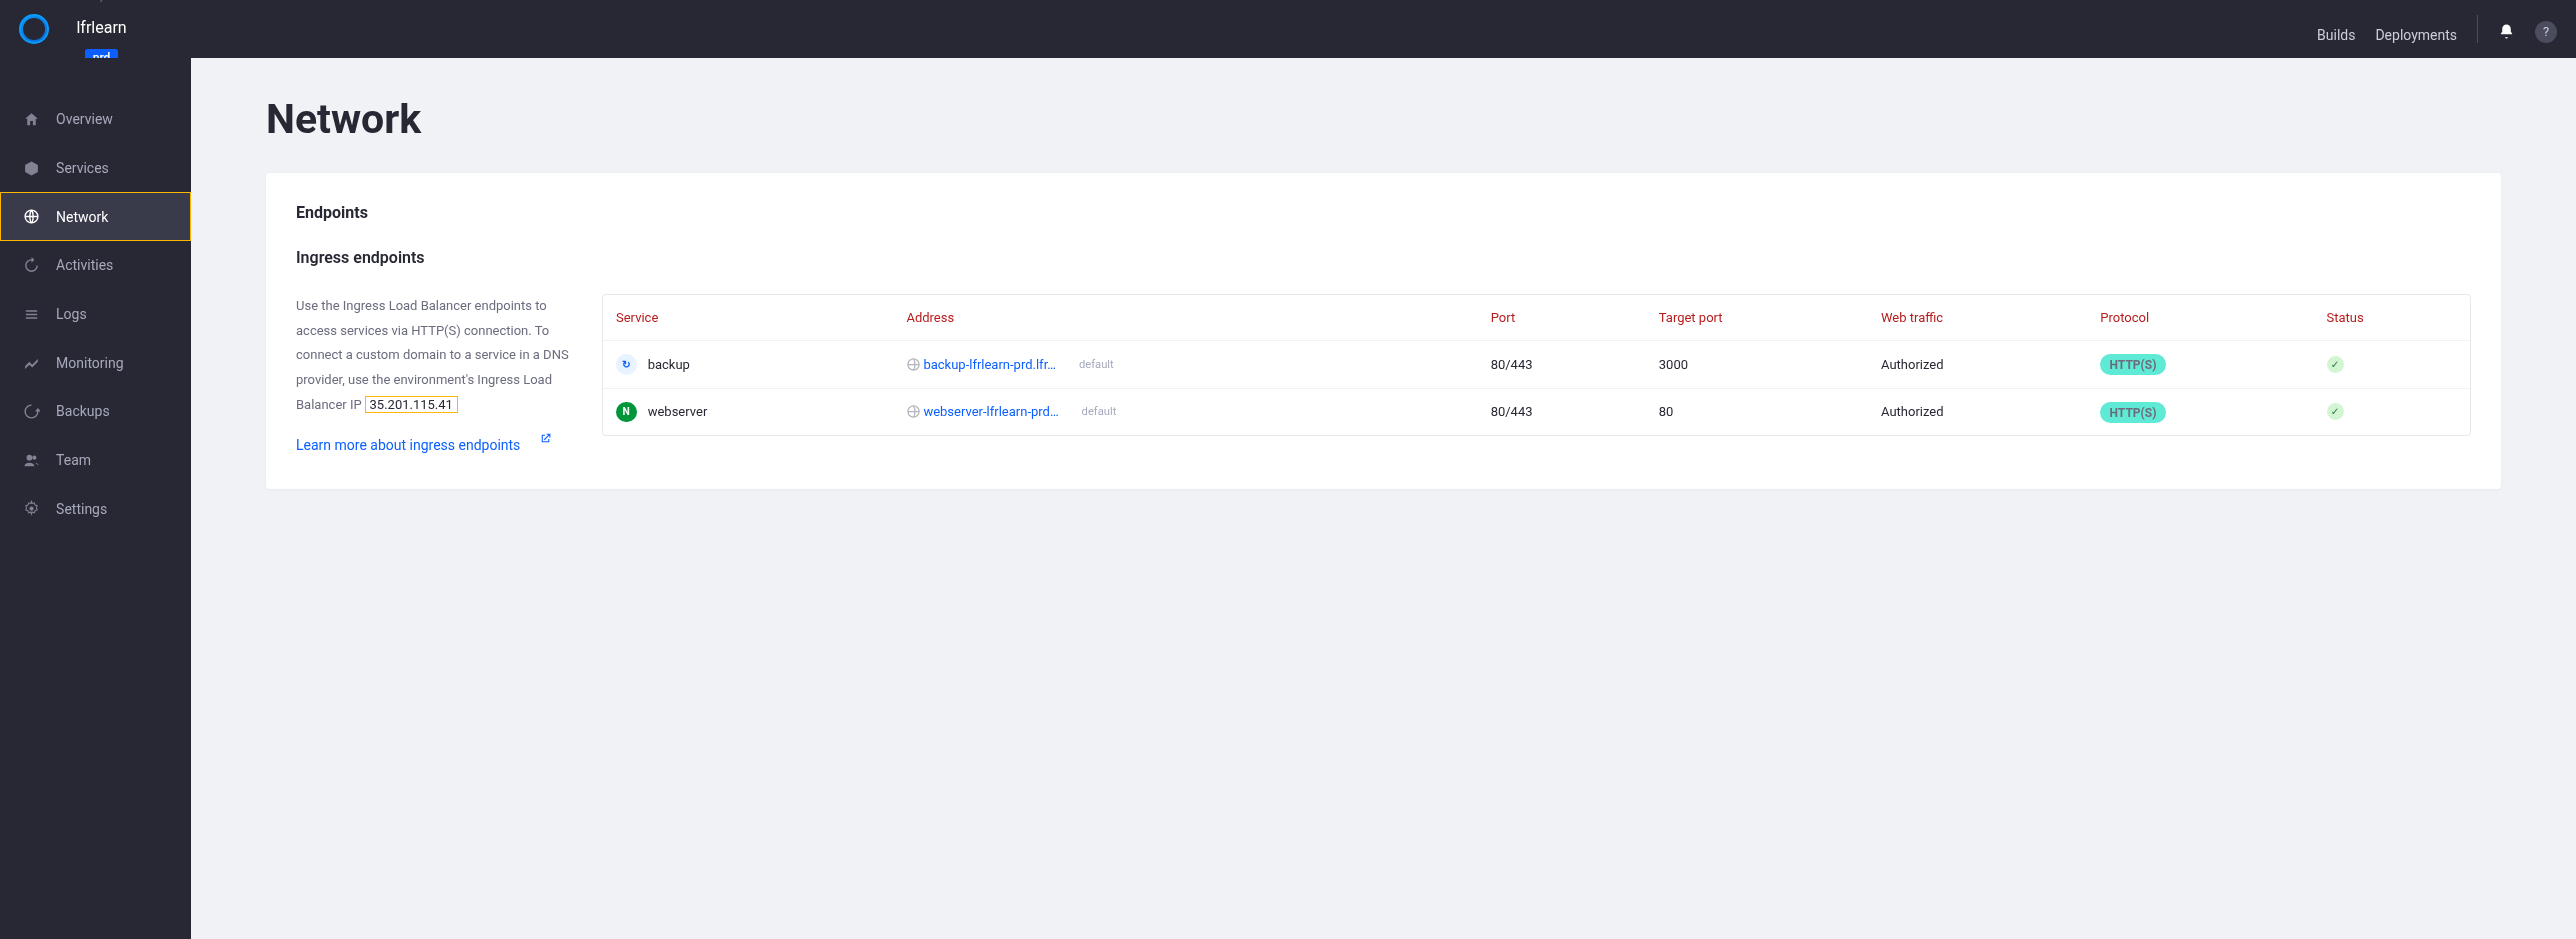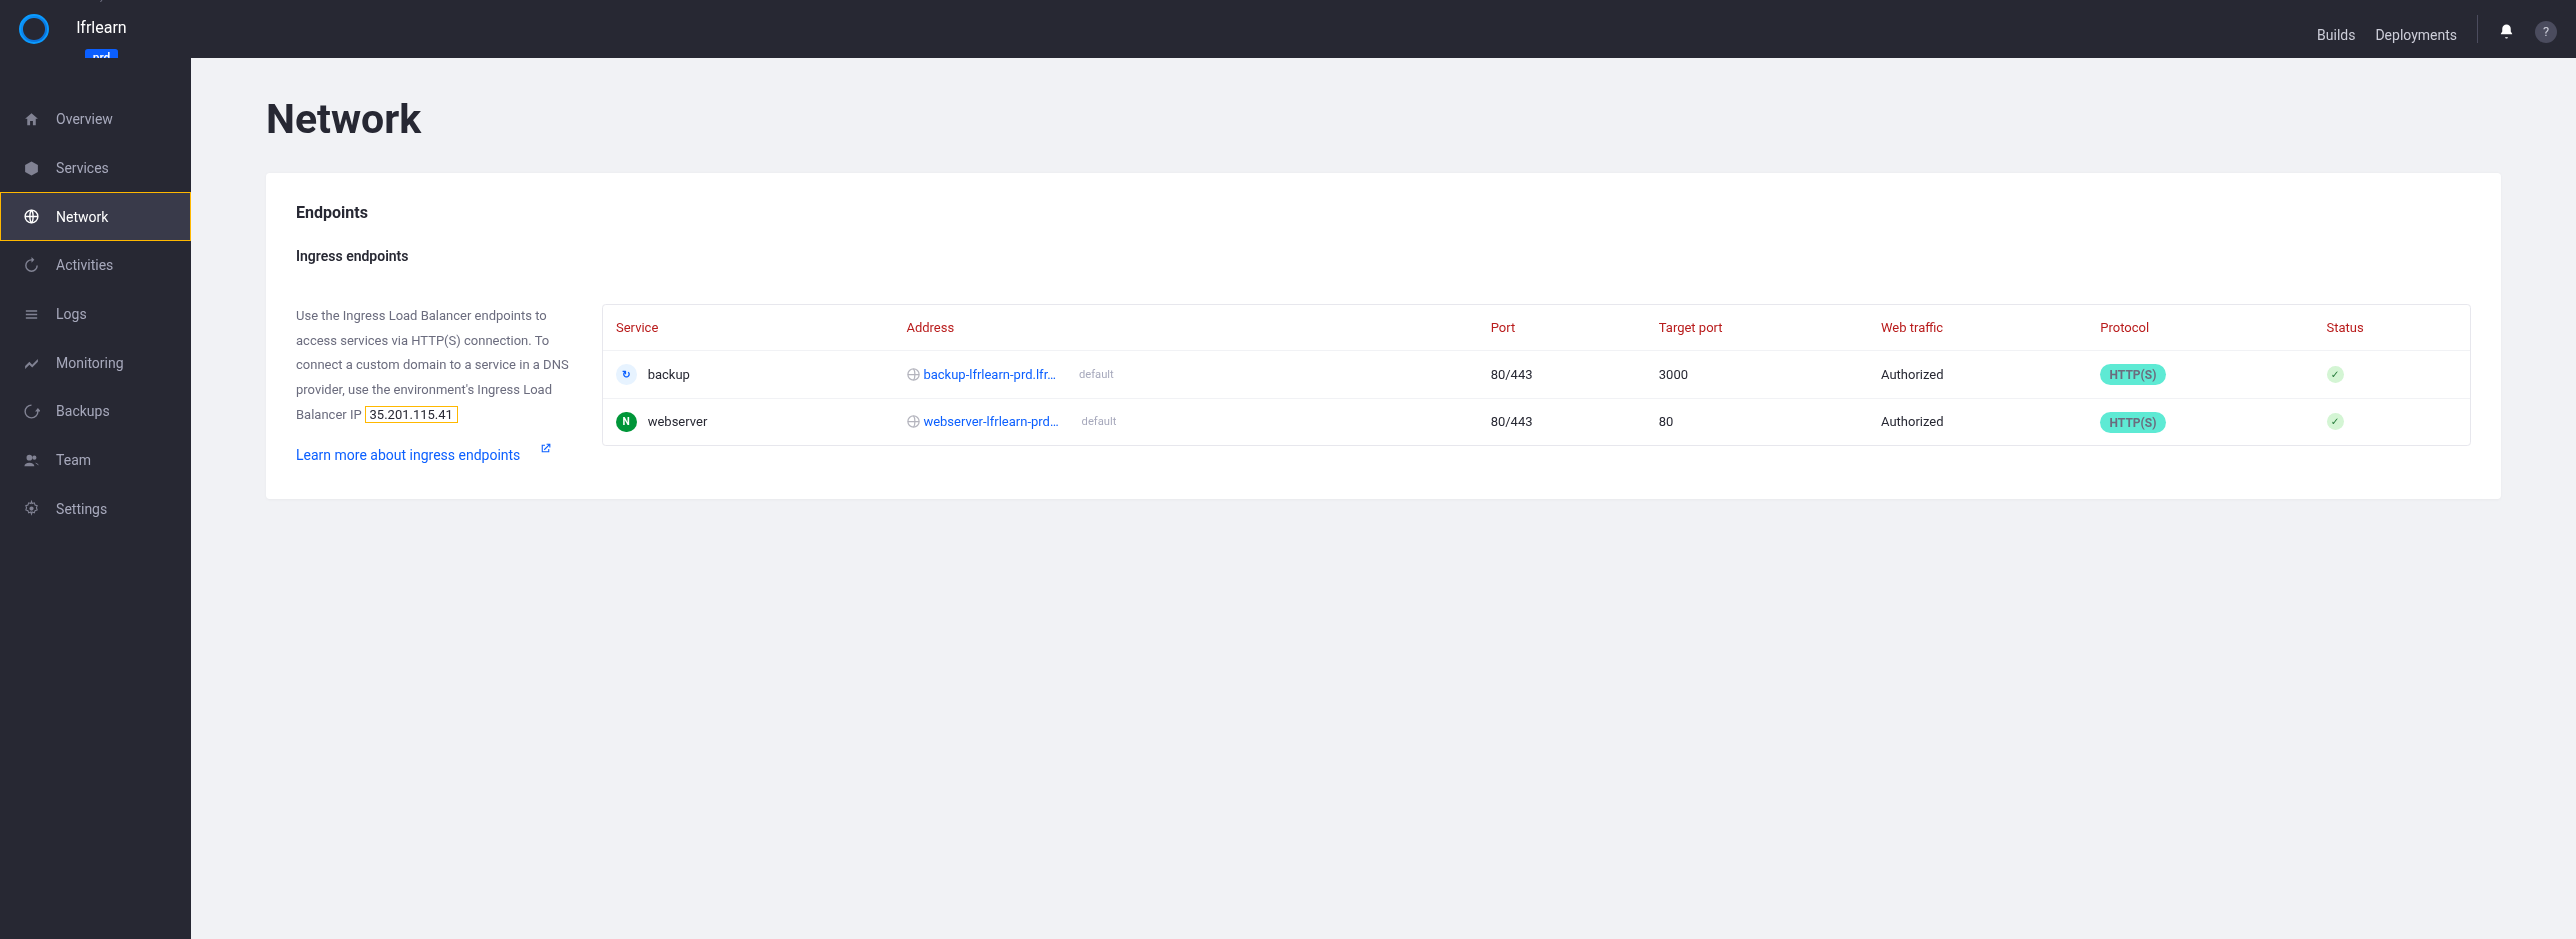"Ingress endpoints" .card h3 { font-size: 14px -> 16px; margin-bottom: 40px -> 27px }
